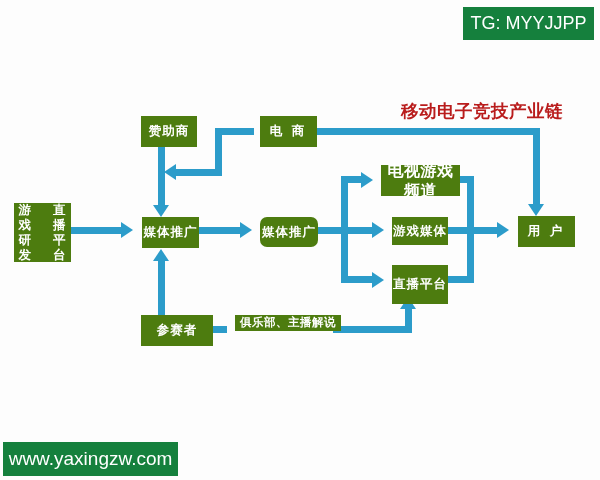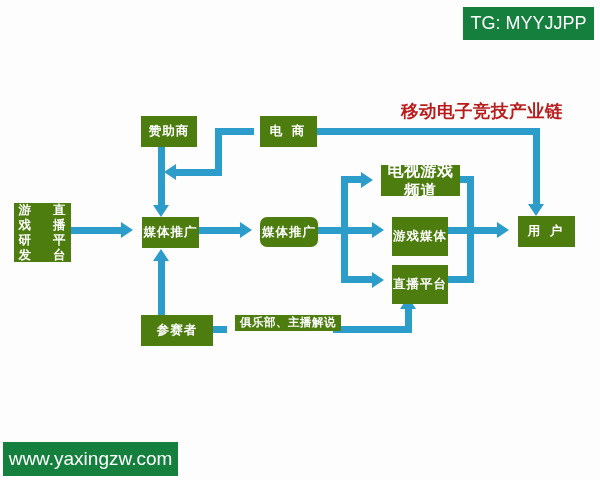"游戏媒体" div.node { height: 39px -> 28px }
